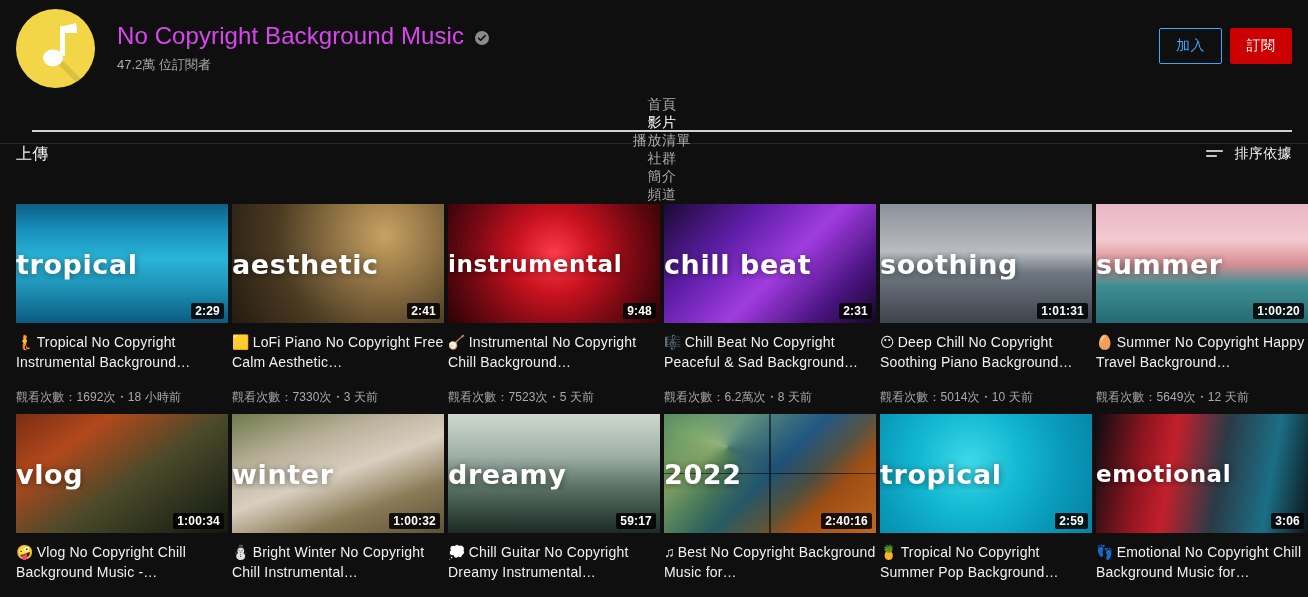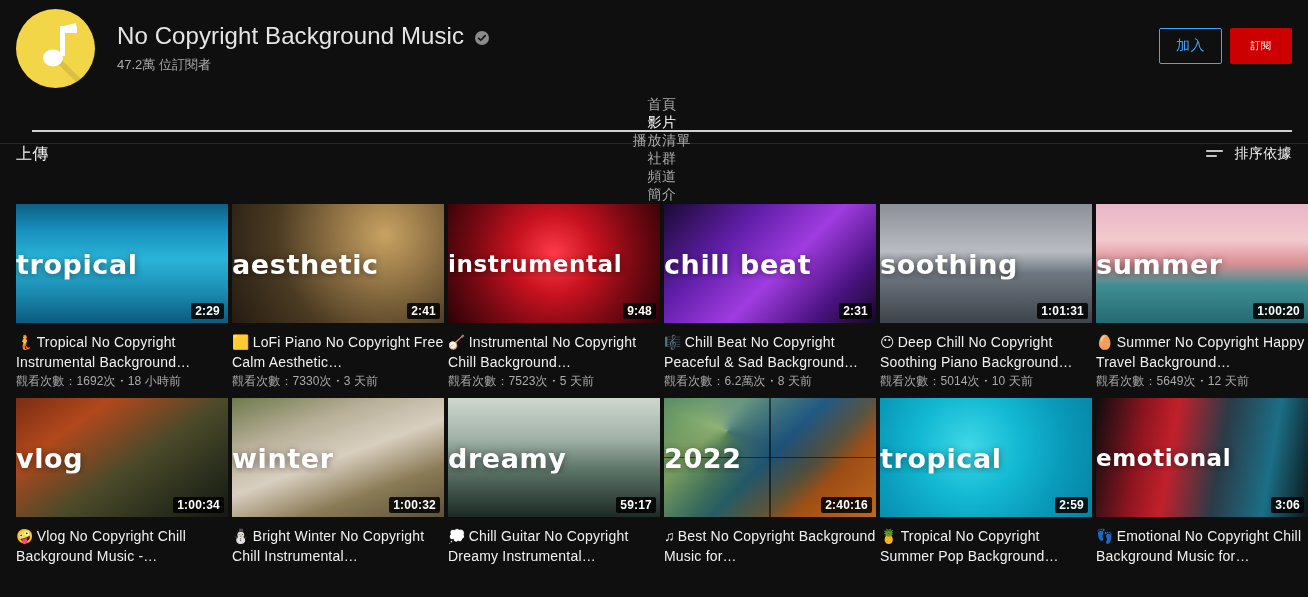"No Copyright Background Music" .channel-title { color: #e5e5e5 -> #d946ef }
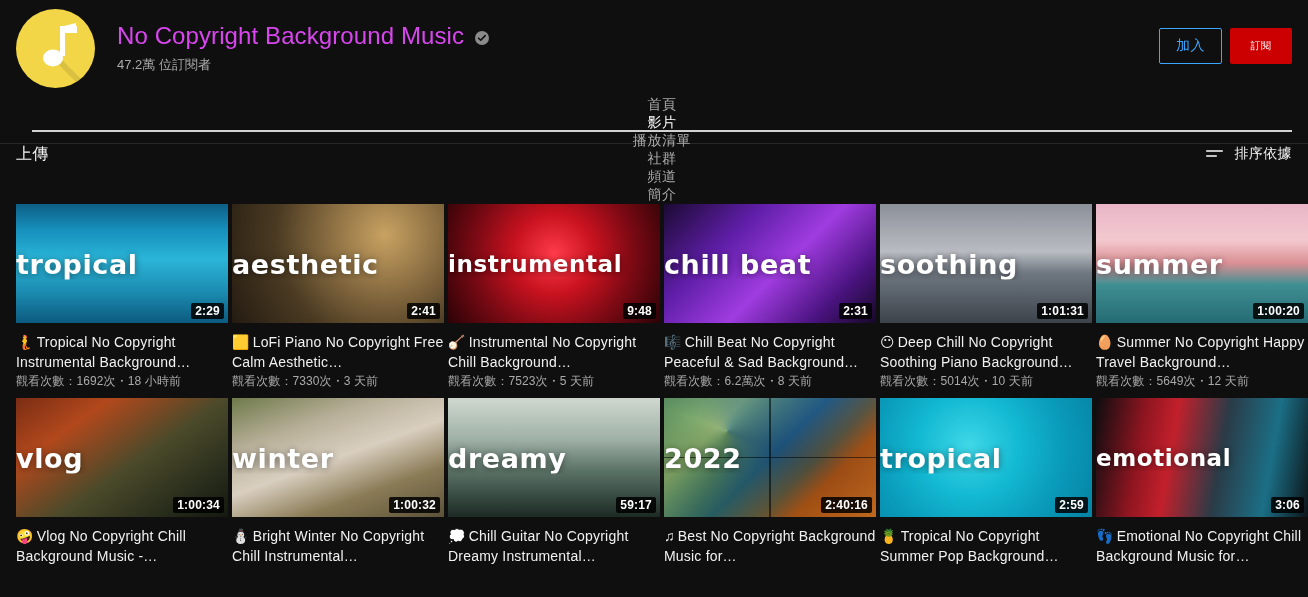"訂閱" .btn-subscribe { font-size: 10px -> 14px }
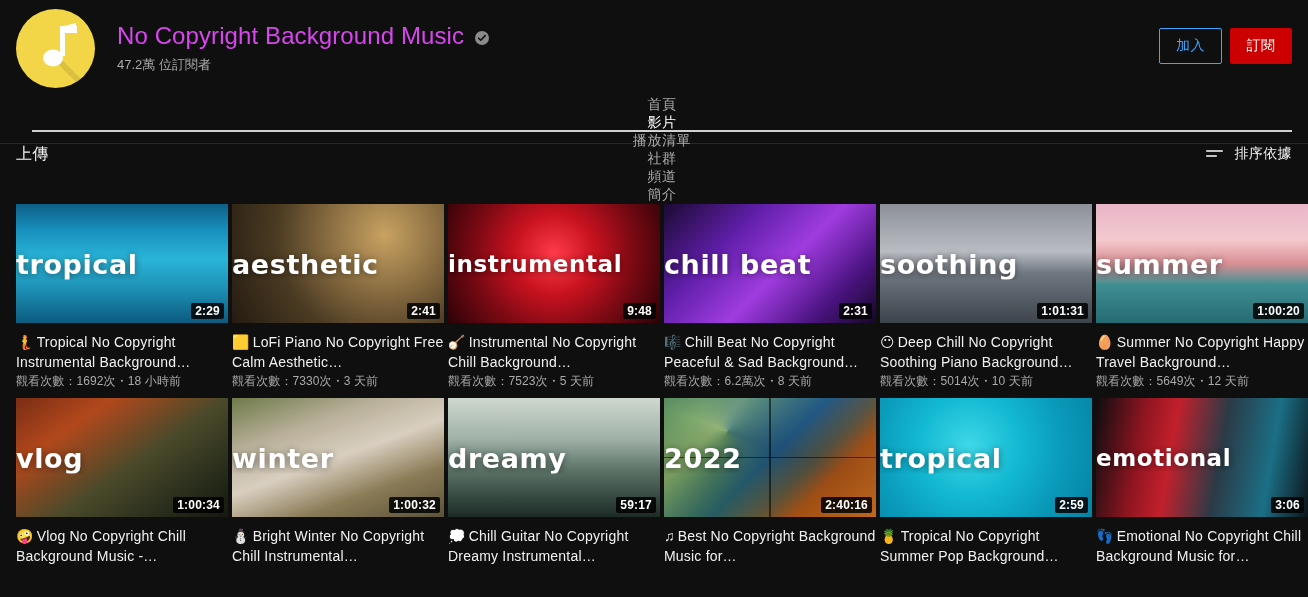"頻道" div.tab { order: before "簡介" -> after "簡介" }
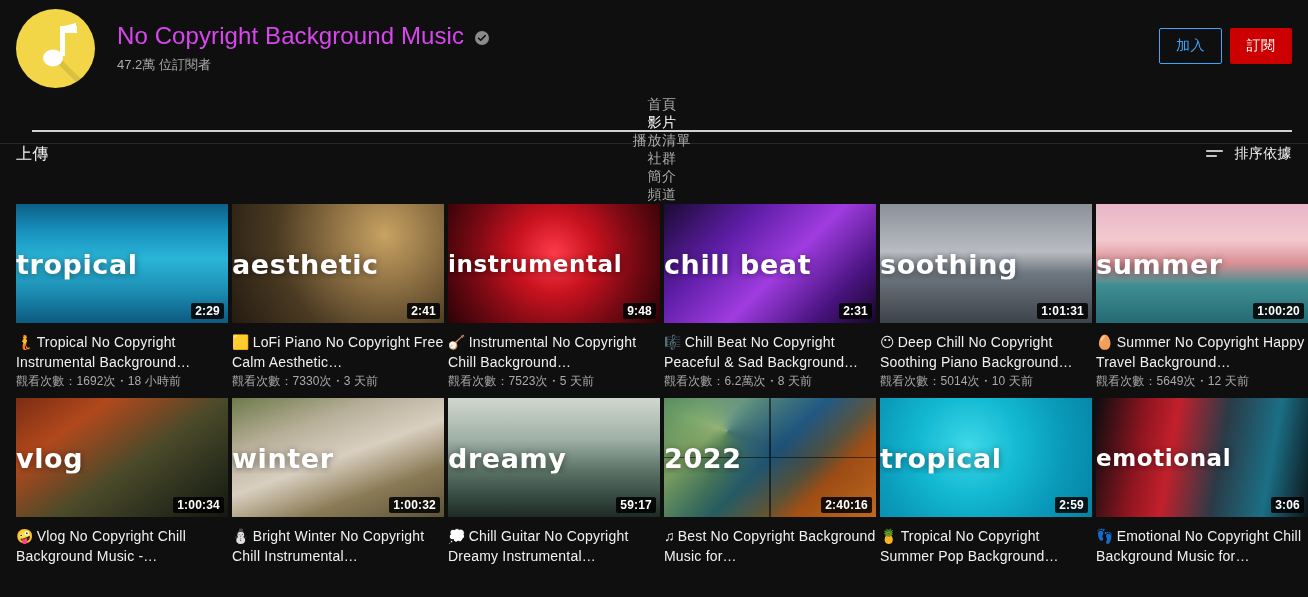"觀看次數：1692次・18 小時前" .card-meta { margin-top: 0 -> 16px }
